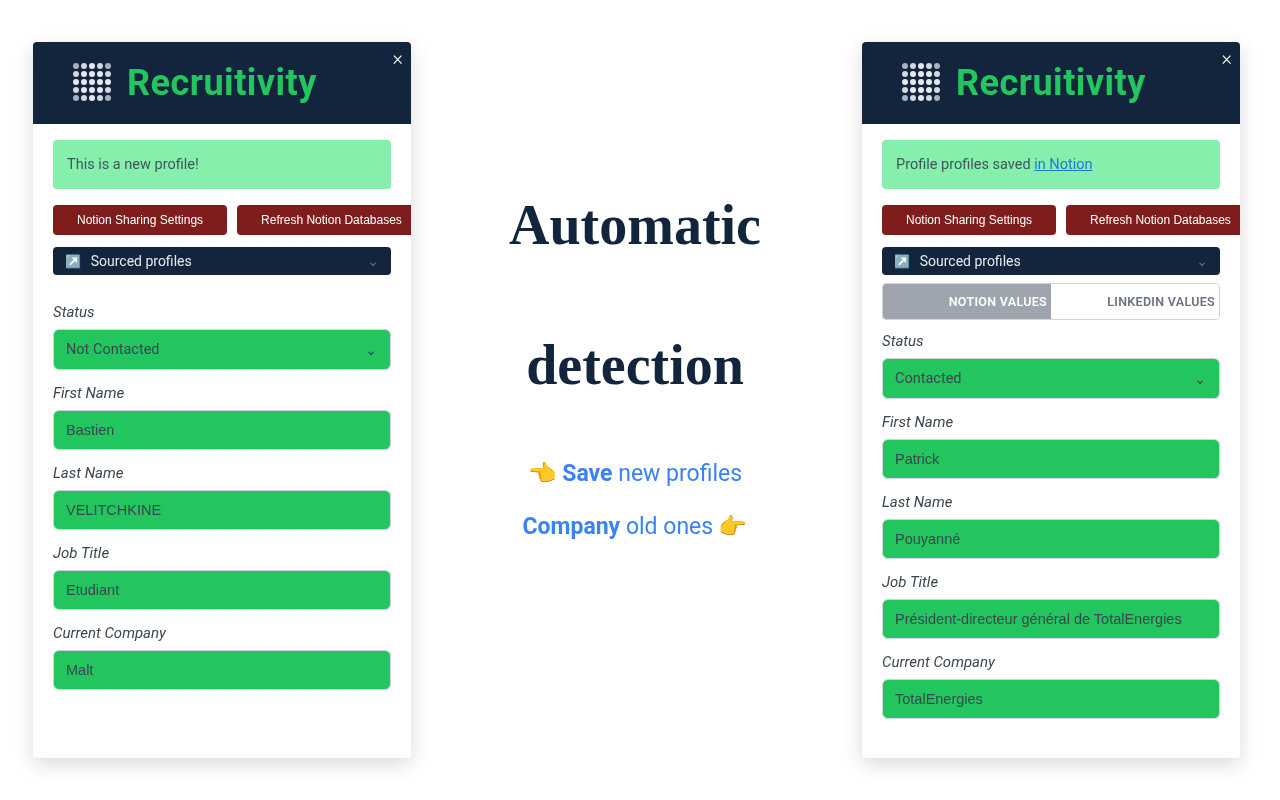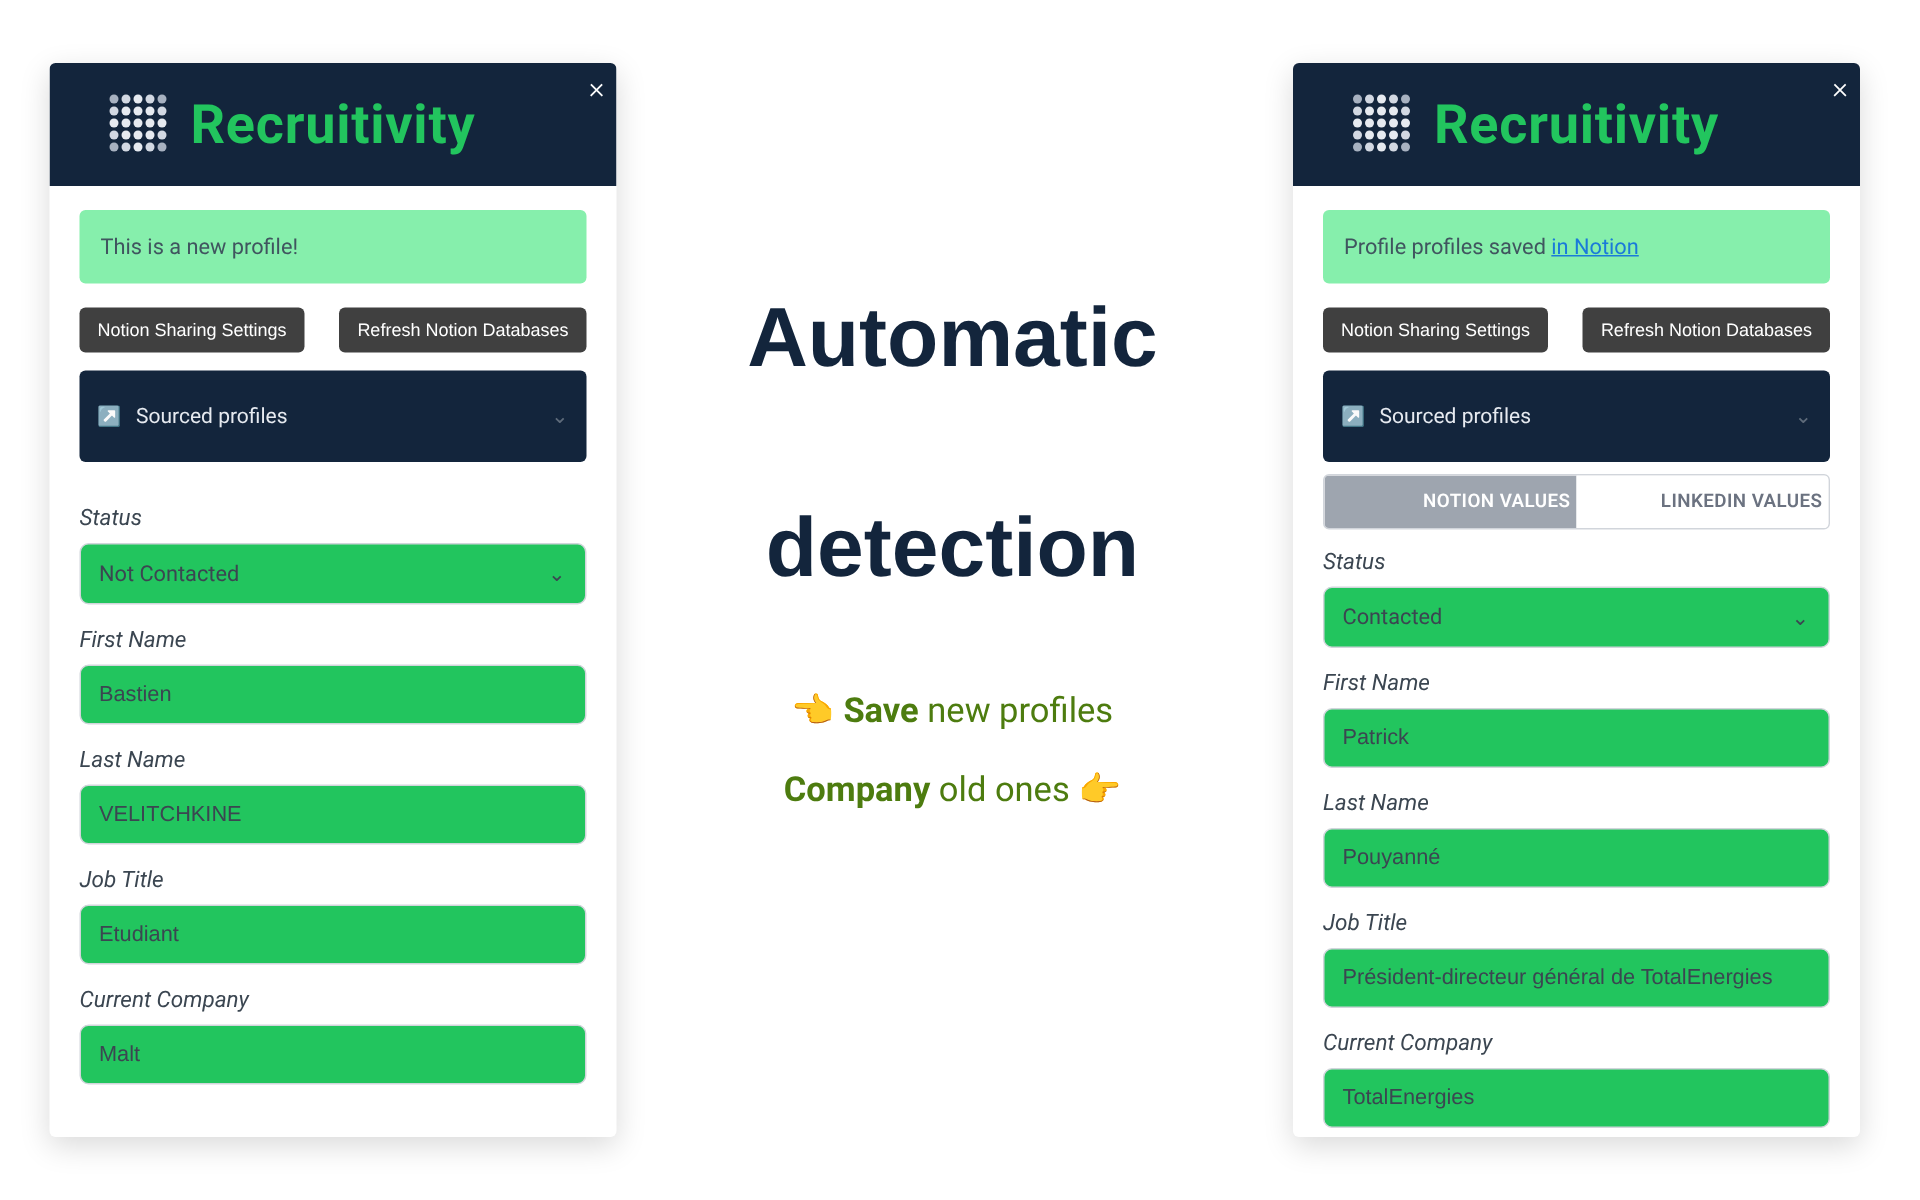"Notion Sharing Settings" .btn-dark { background: #404040 -> #7f1d1d; padding: 8px 12px -> 8px 24px }
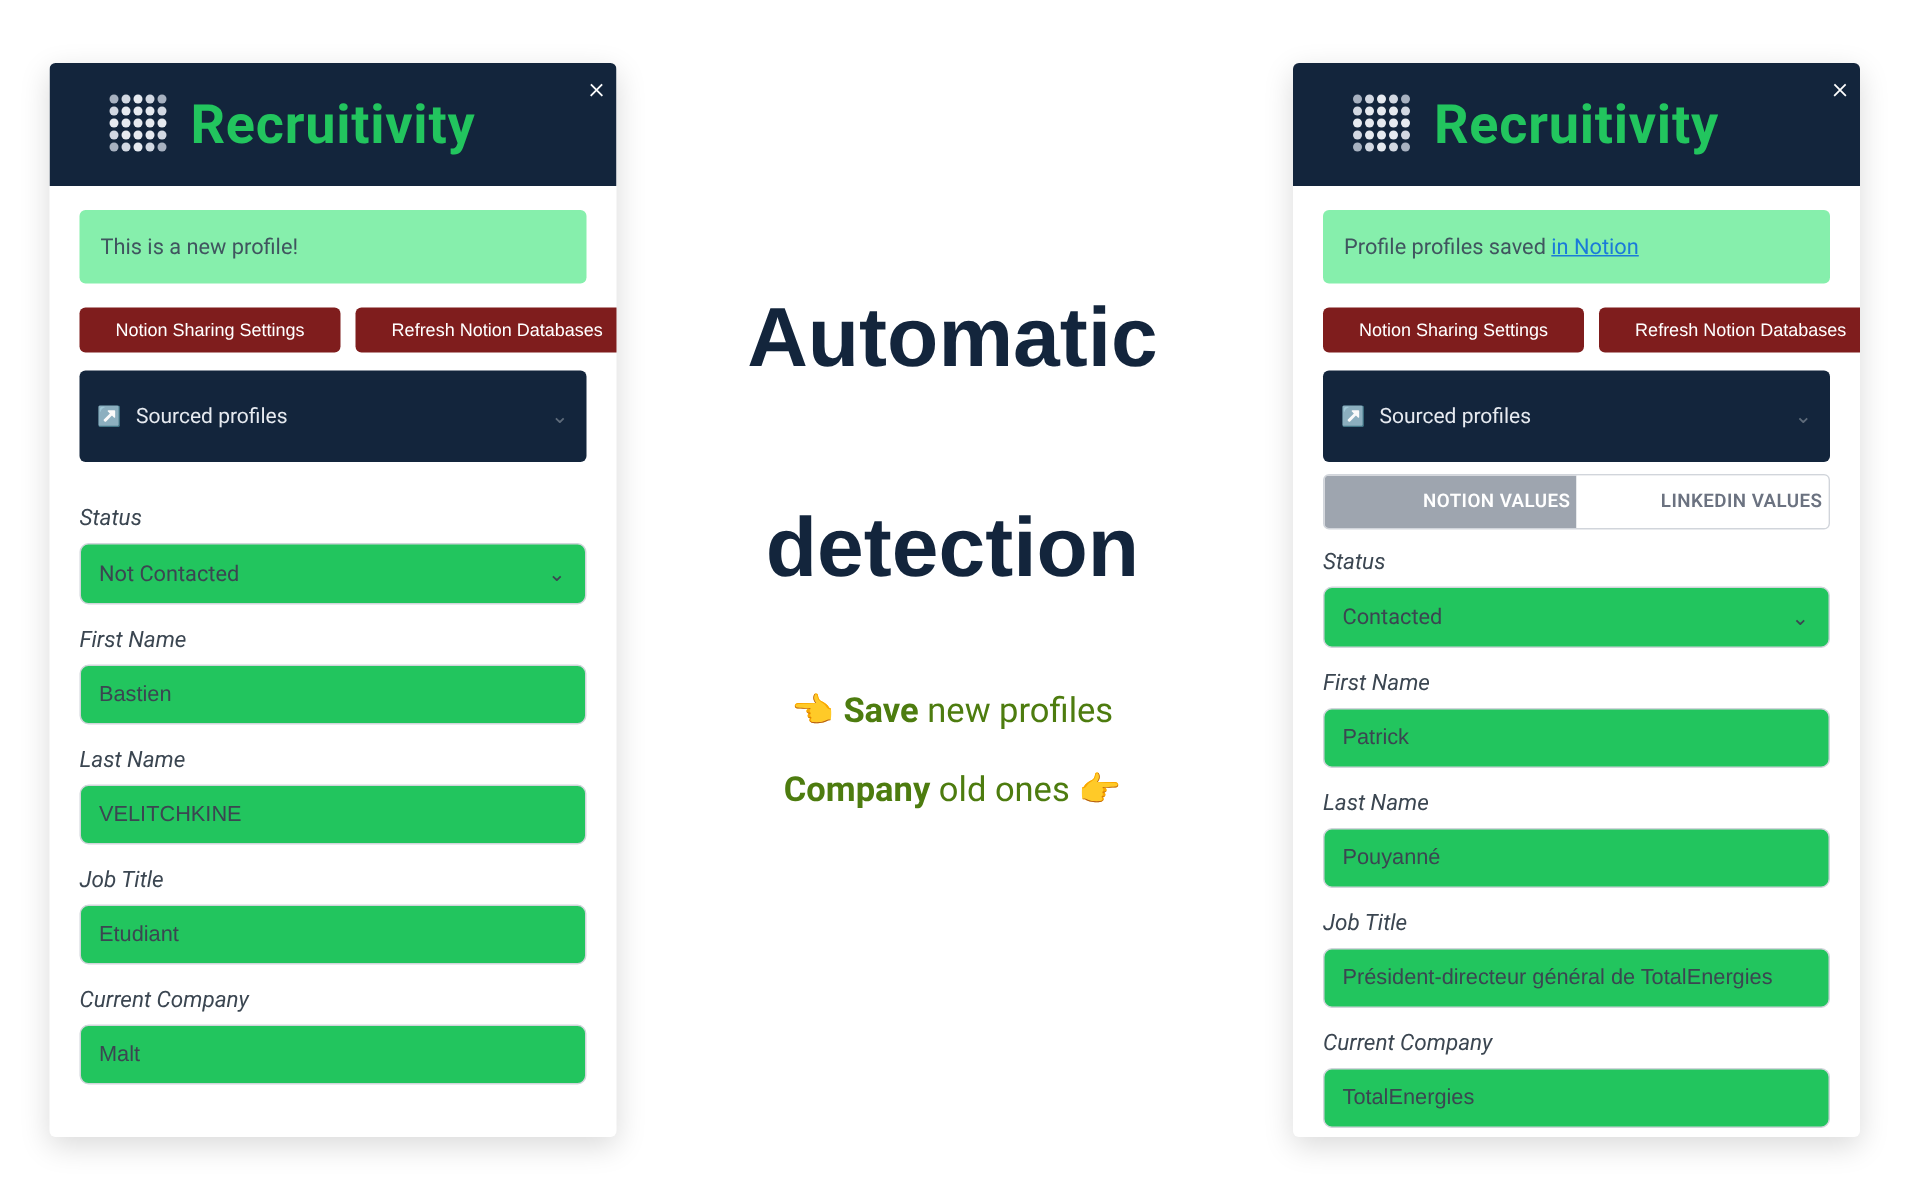"Automatic" .center h1 { font-family: Liberation Sans, sans-serif -> Liberation Serif, serif }
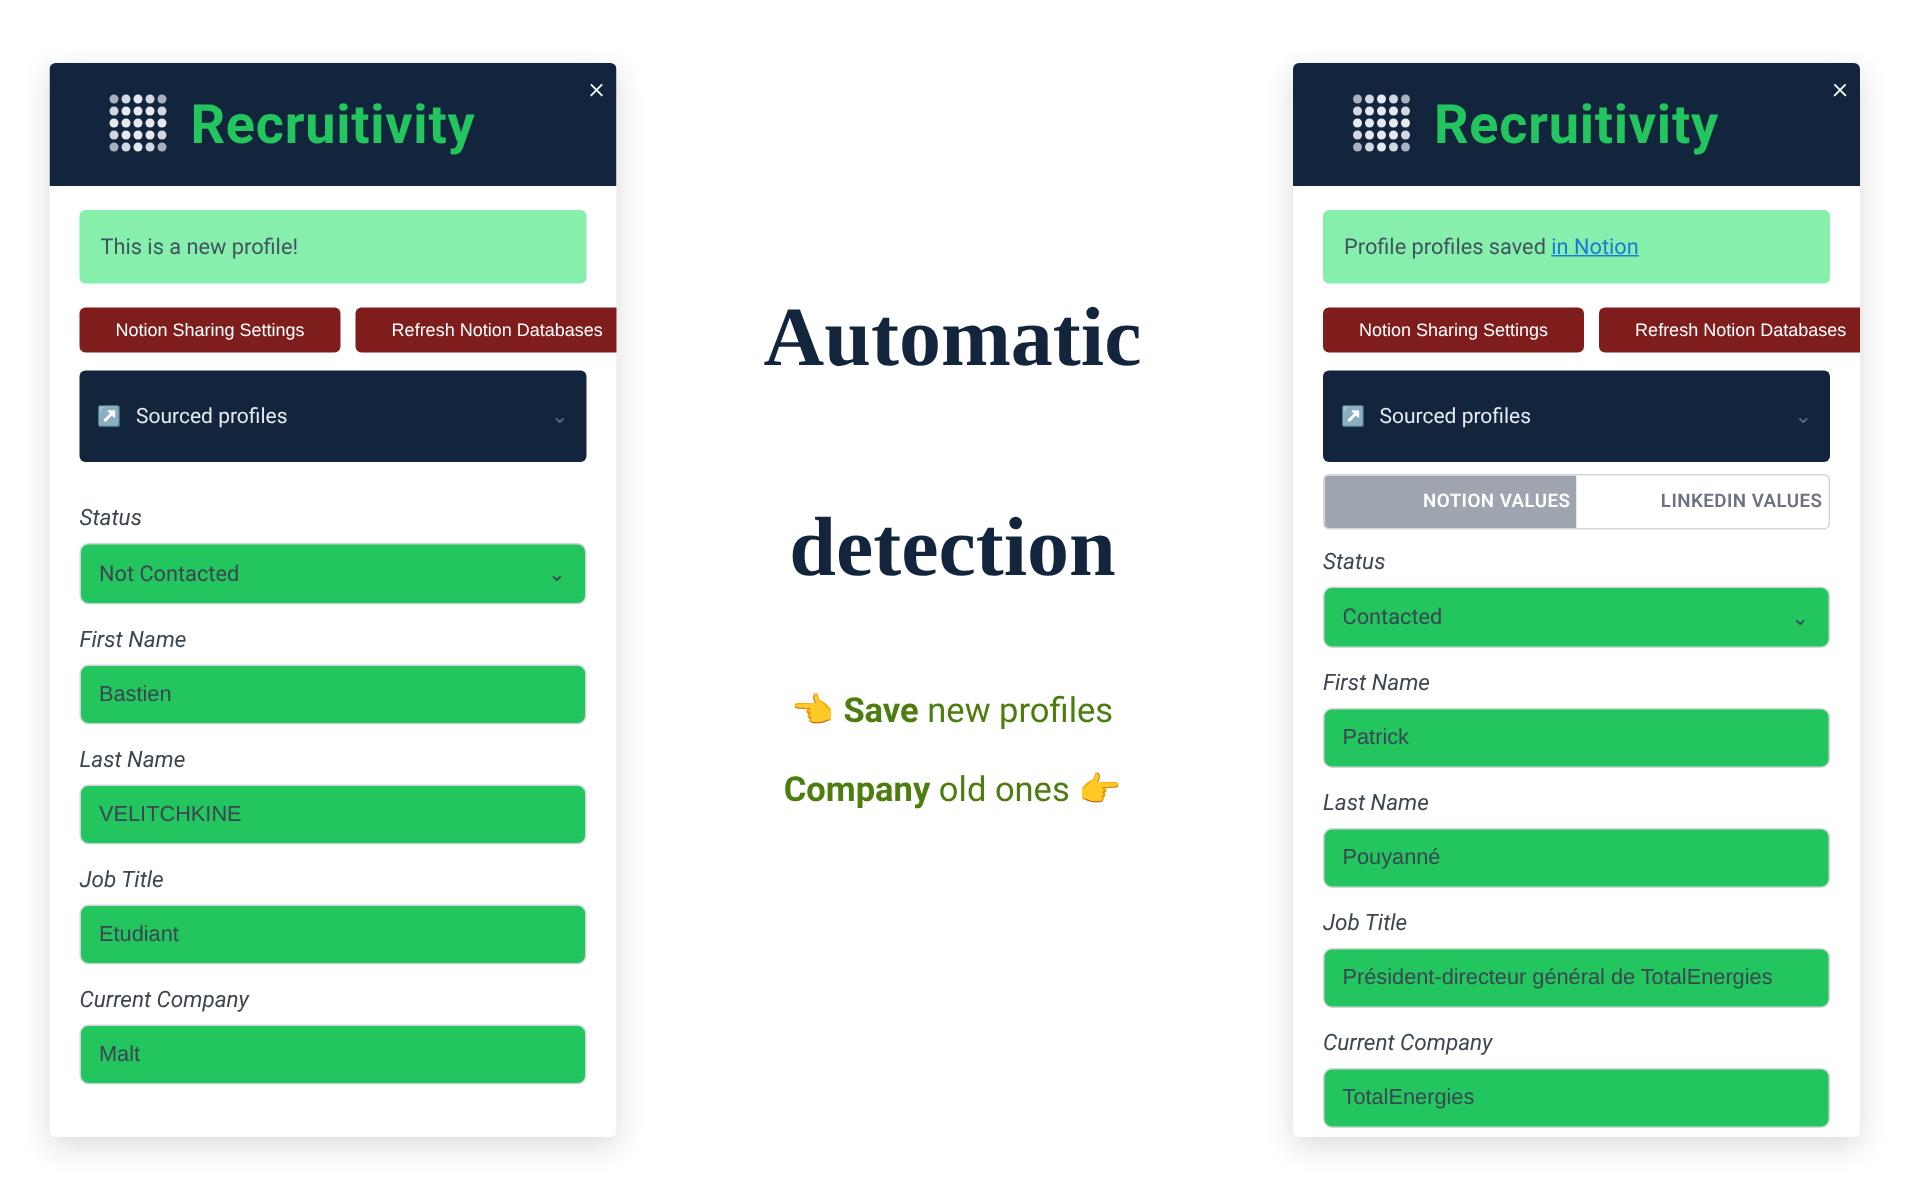"↗️ Sourced profiles" .db-select { padding: 22px 12px -> 6px 12px }
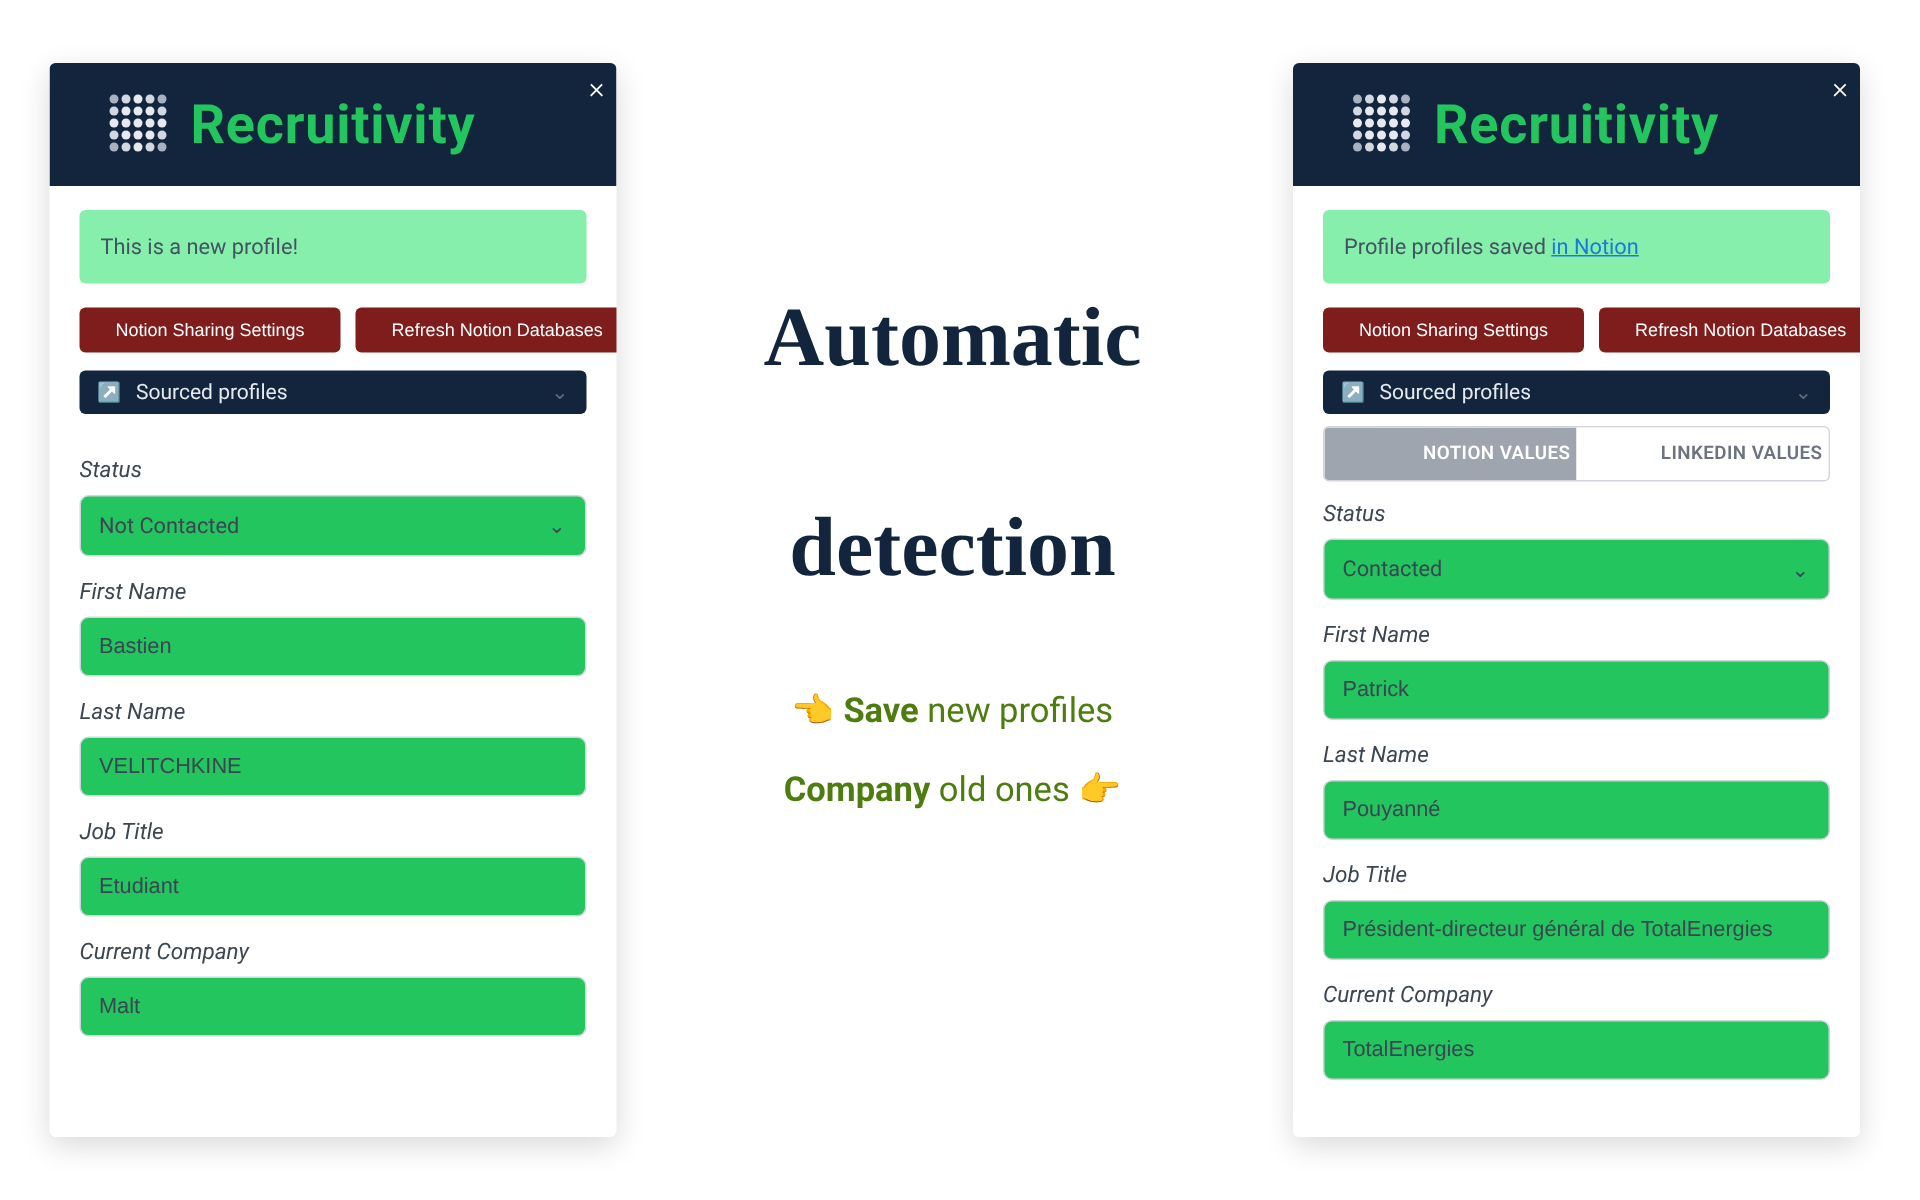"👈 Save new profiles" .center .line { color: #4d7c0f -> #3b82f6 }
